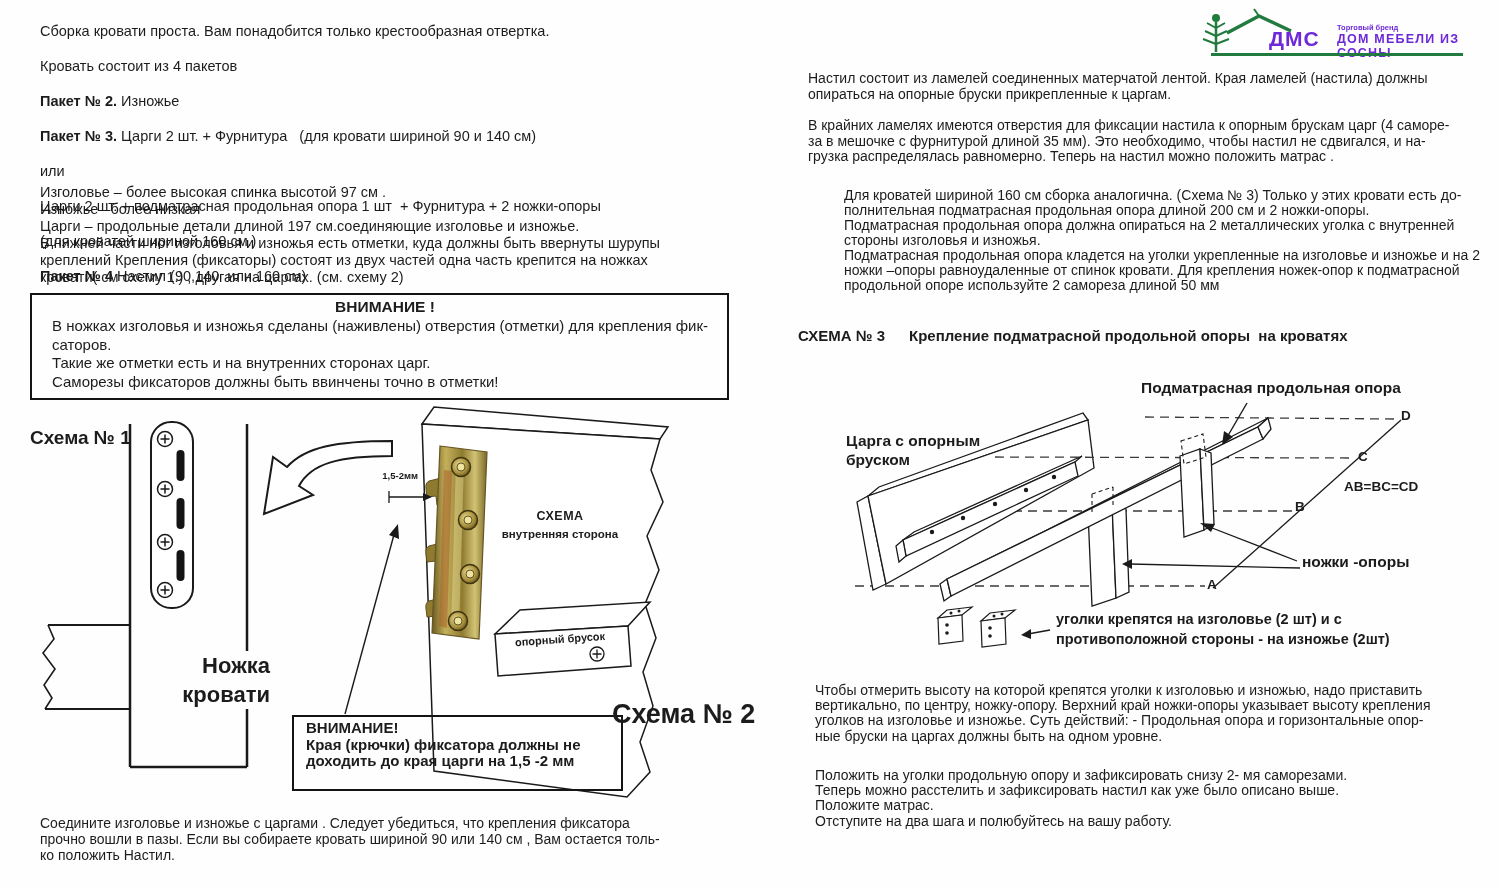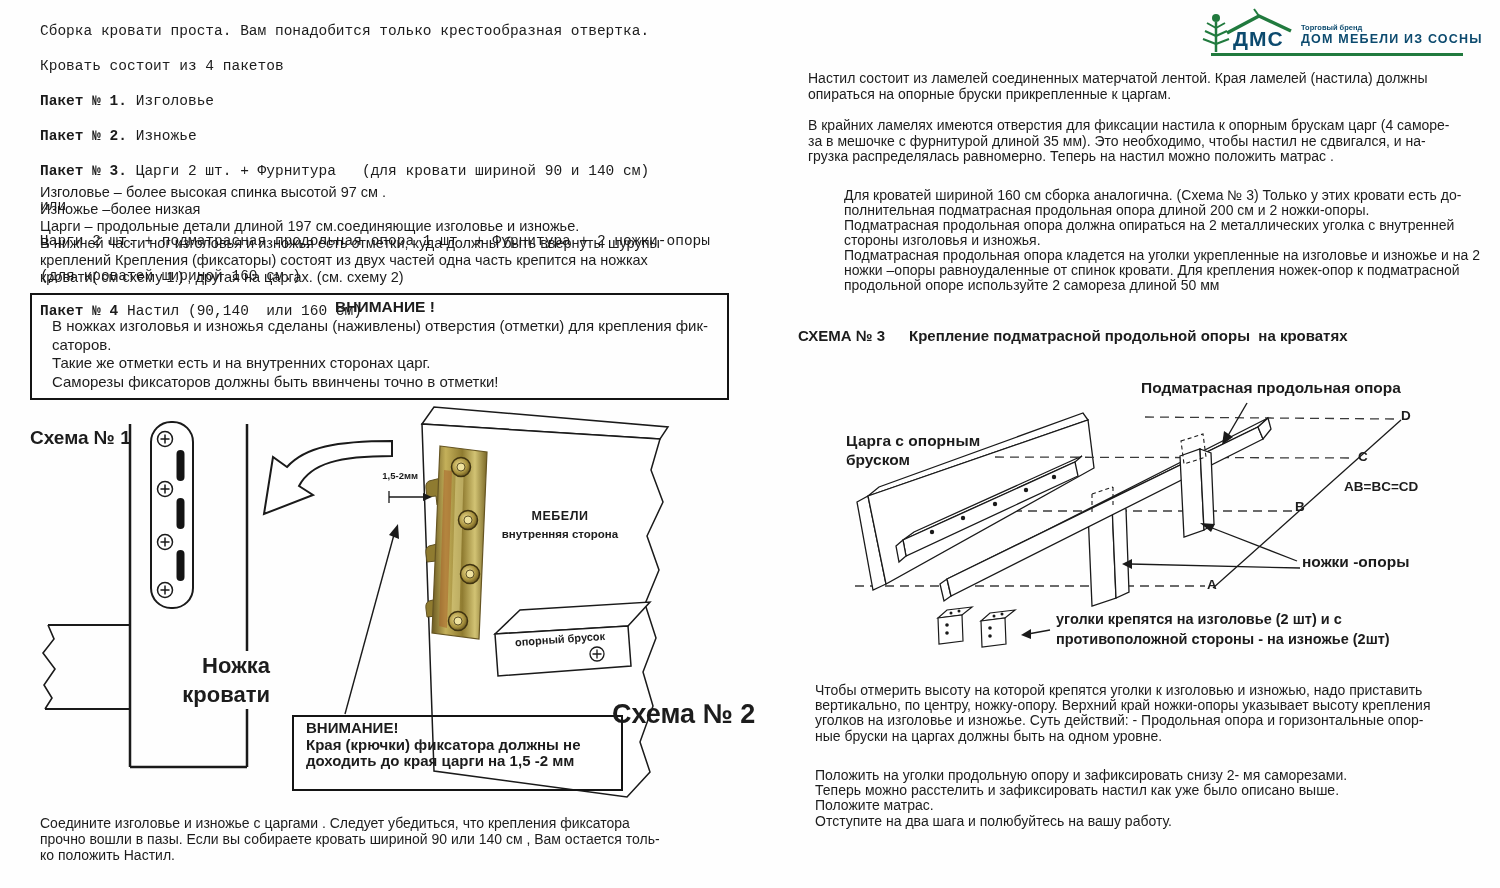"Сборка кровати проста. Вам понадобится" .intro-line { font-family: Liberation Mono, monospace -> none }
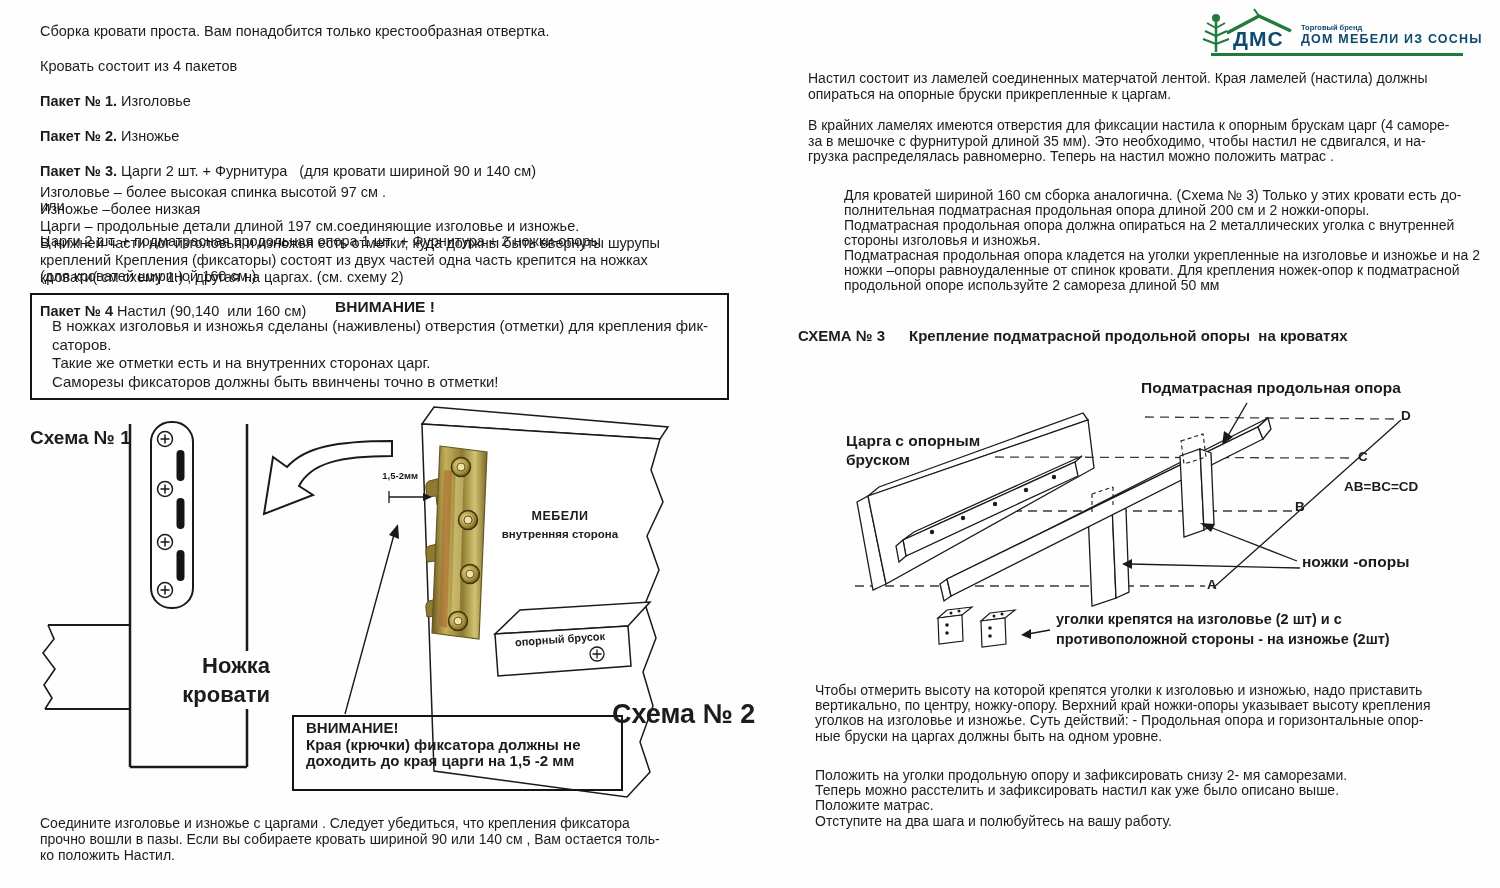"ДМС" .green { color: #0c4a6e -> #6d28d9; margin-left: none -> 36px }
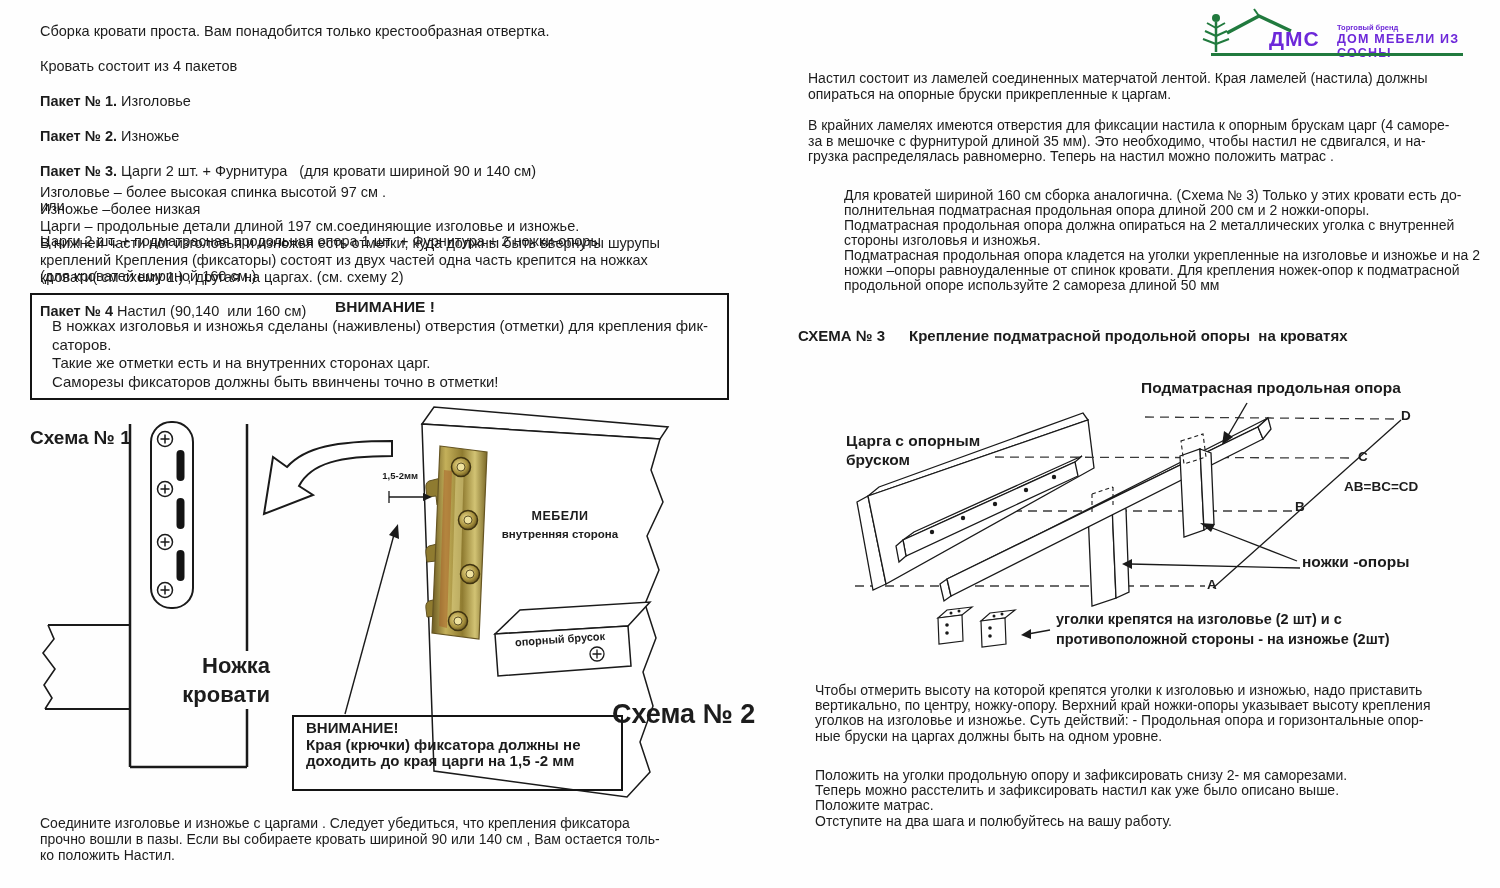"Пакет № 1. Изголовье" div.intro-line { html: <div><span>Пакет № 1.</span><span> Изголовье</span></div> -> none }
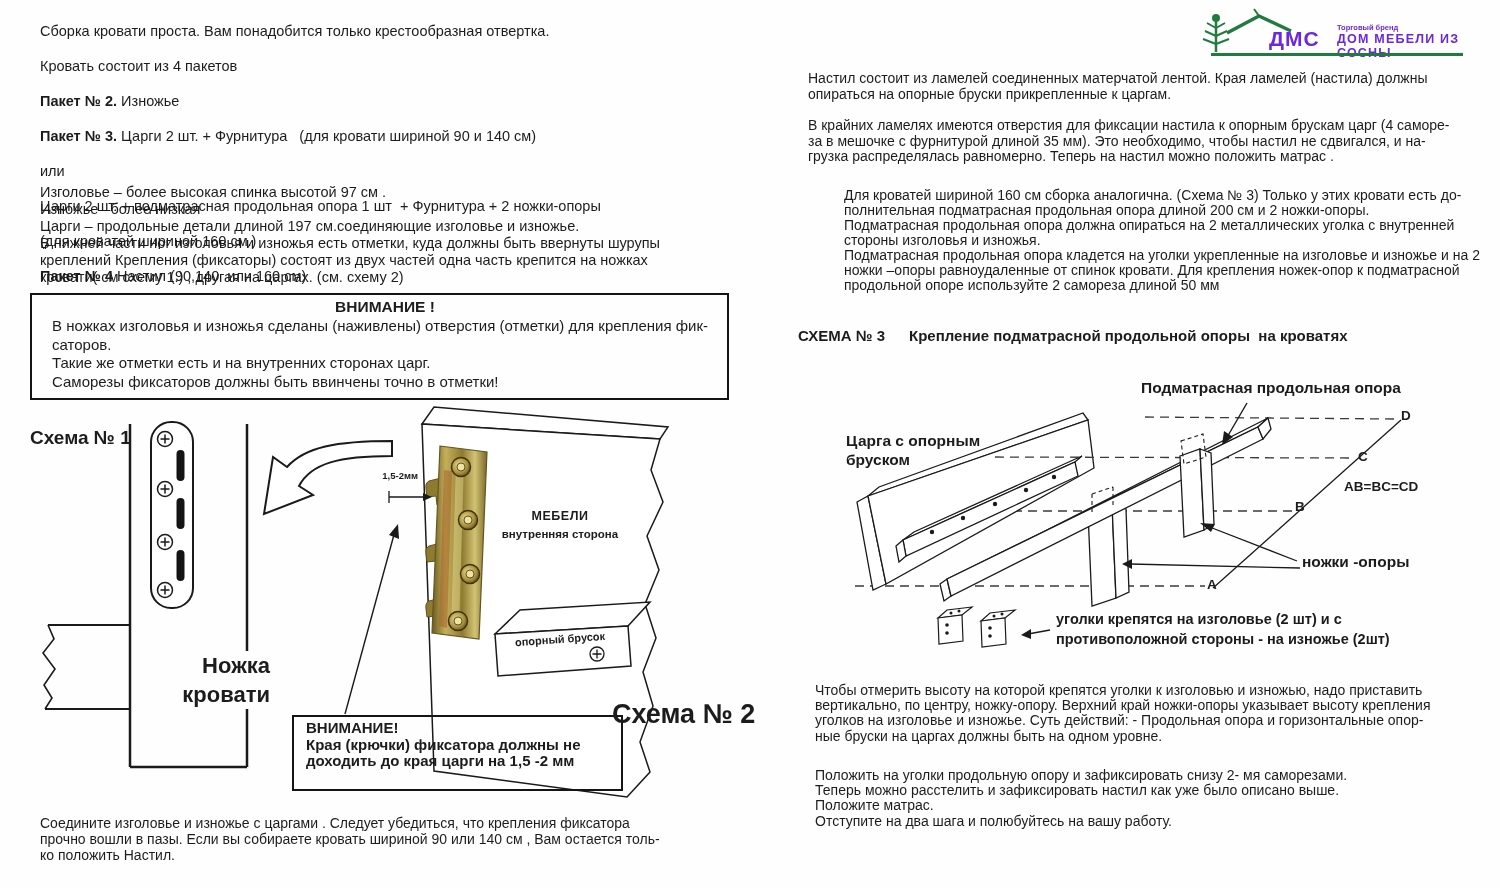"МЕБЕЛИ" div.t { text: МЕБЕЛИ -> СХЕМА }
